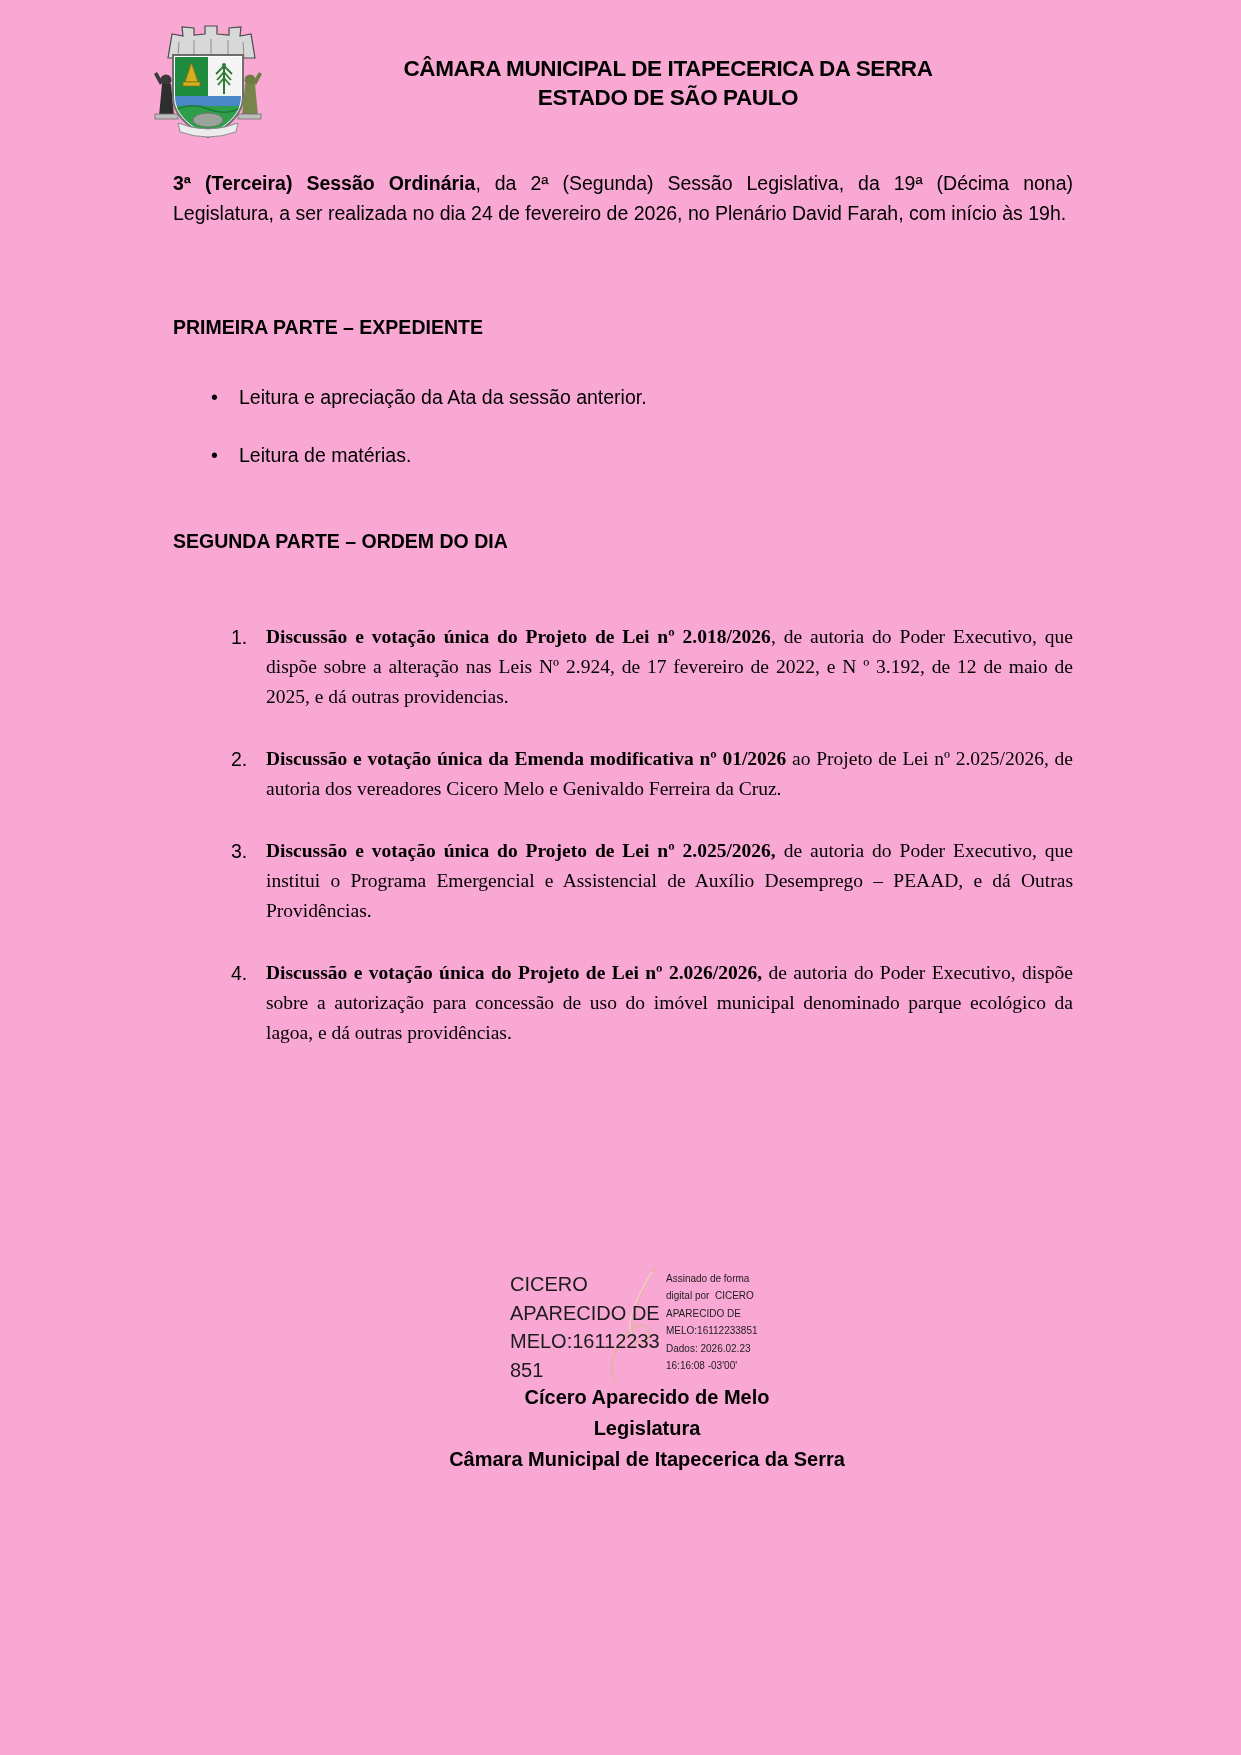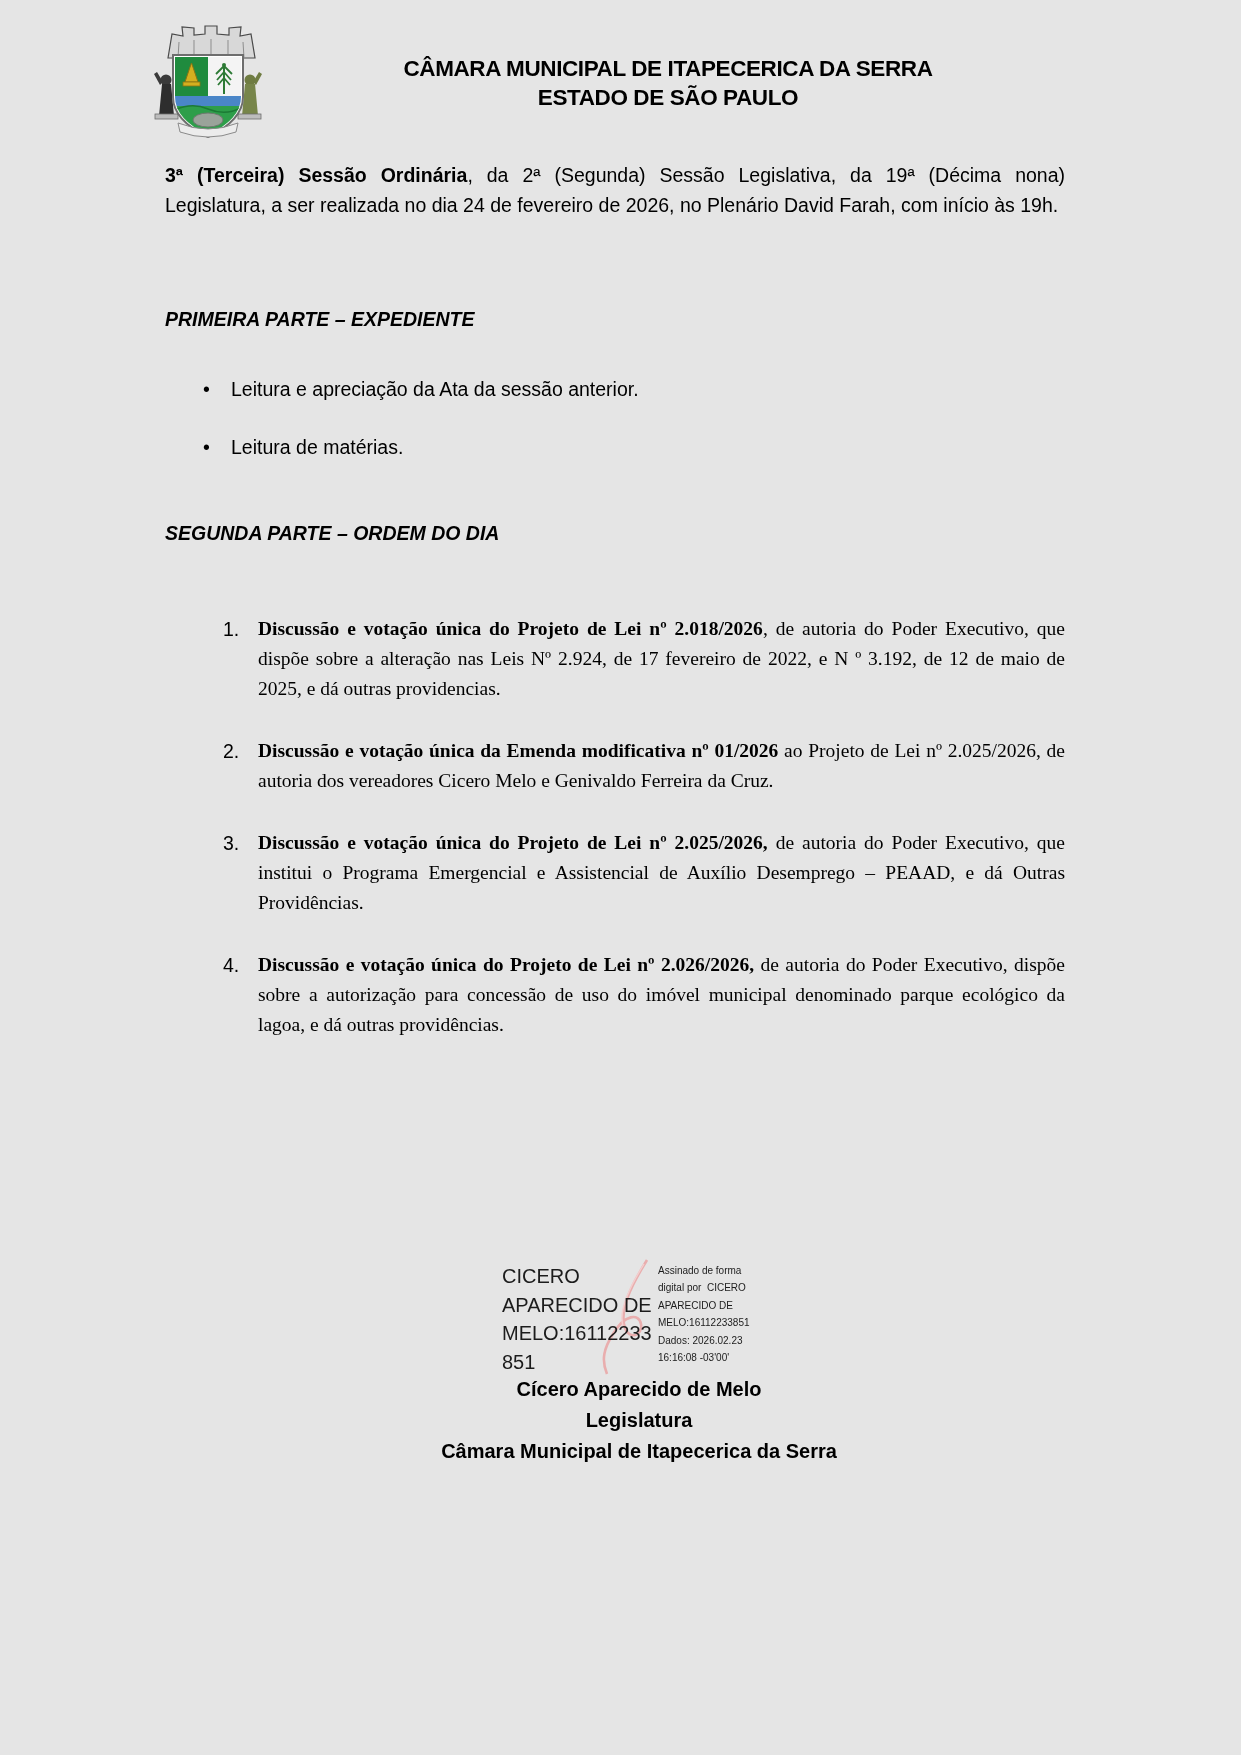"CÂMARA MUNICIPAL DE ITAPECERICA DA" .page { background: #e5e5e5 -> #f9a8d4 }
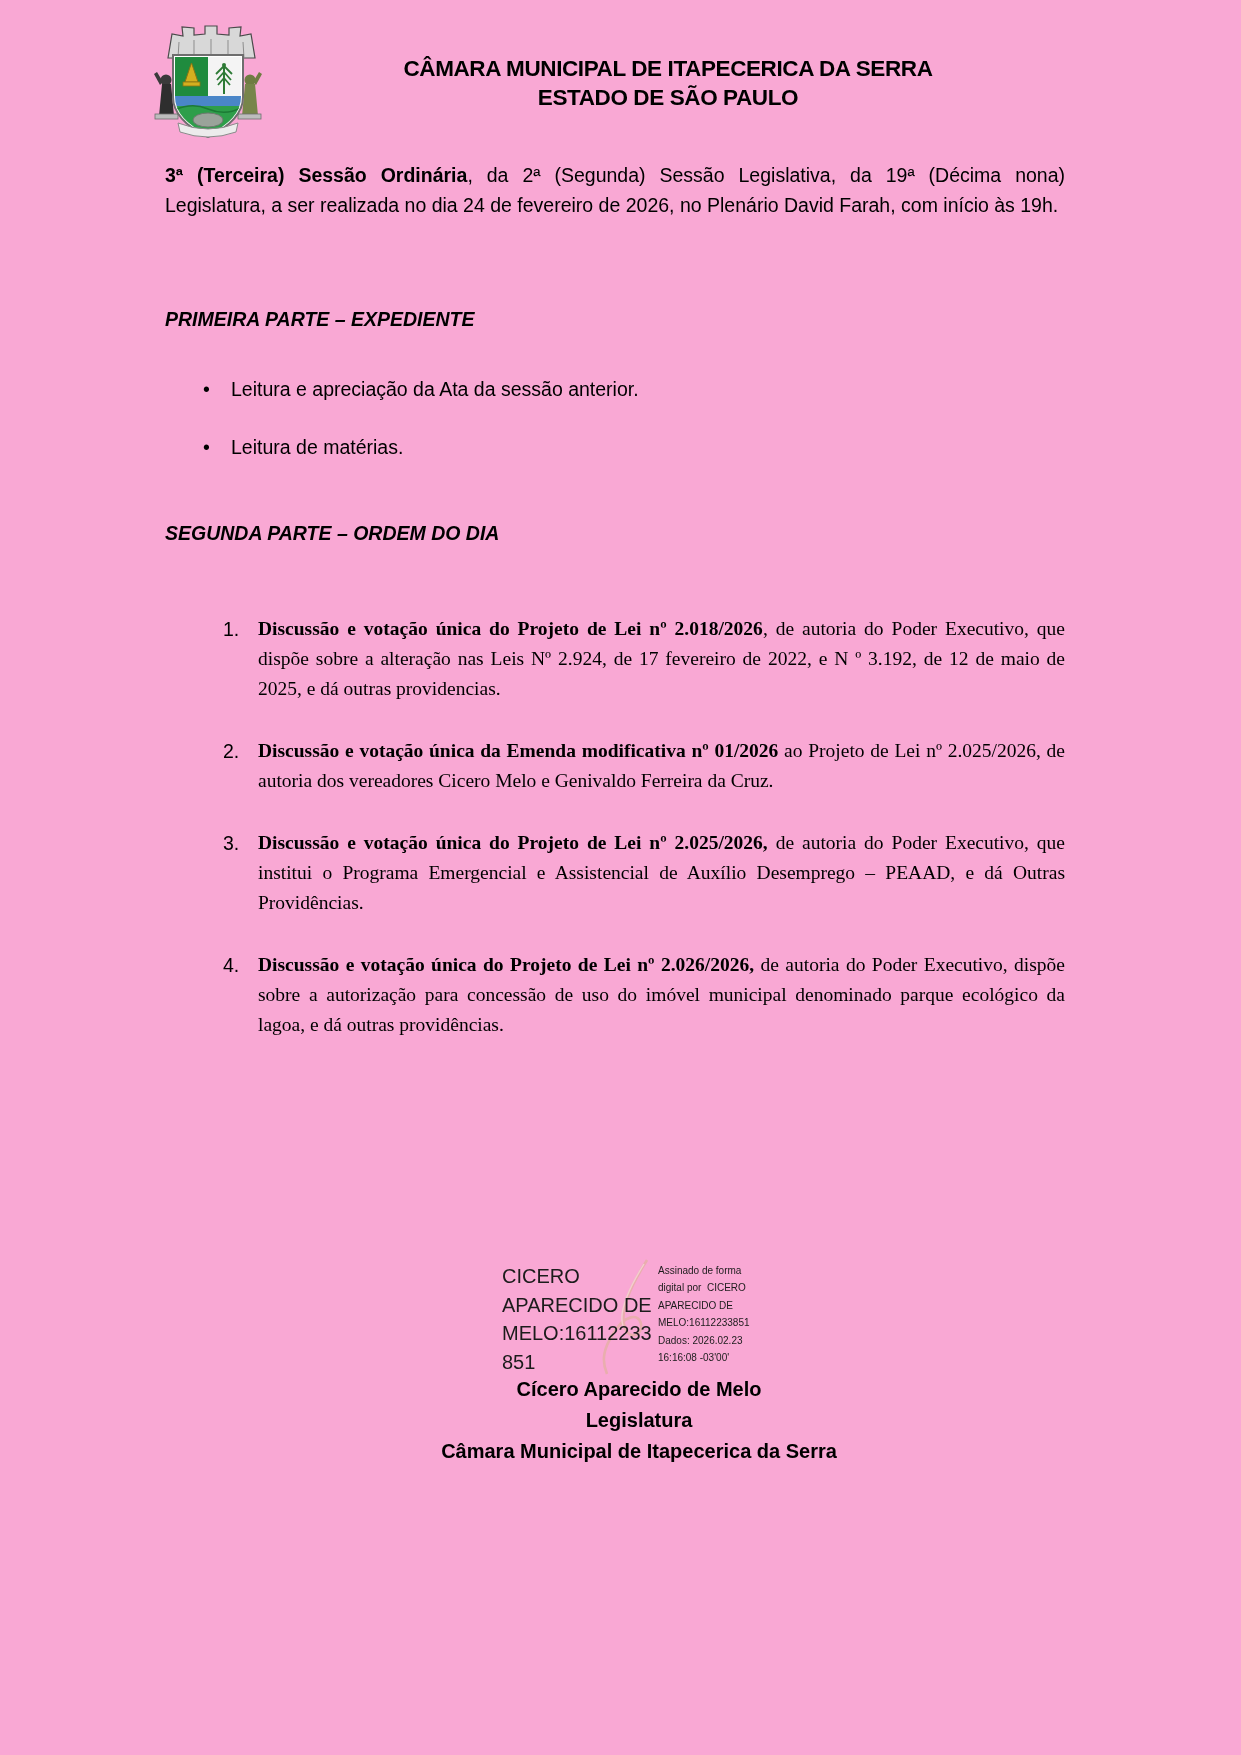"3ª (Terceira) Sessão Ordinária, da" .content > div, .content > p { margin: 8px -> 16px }
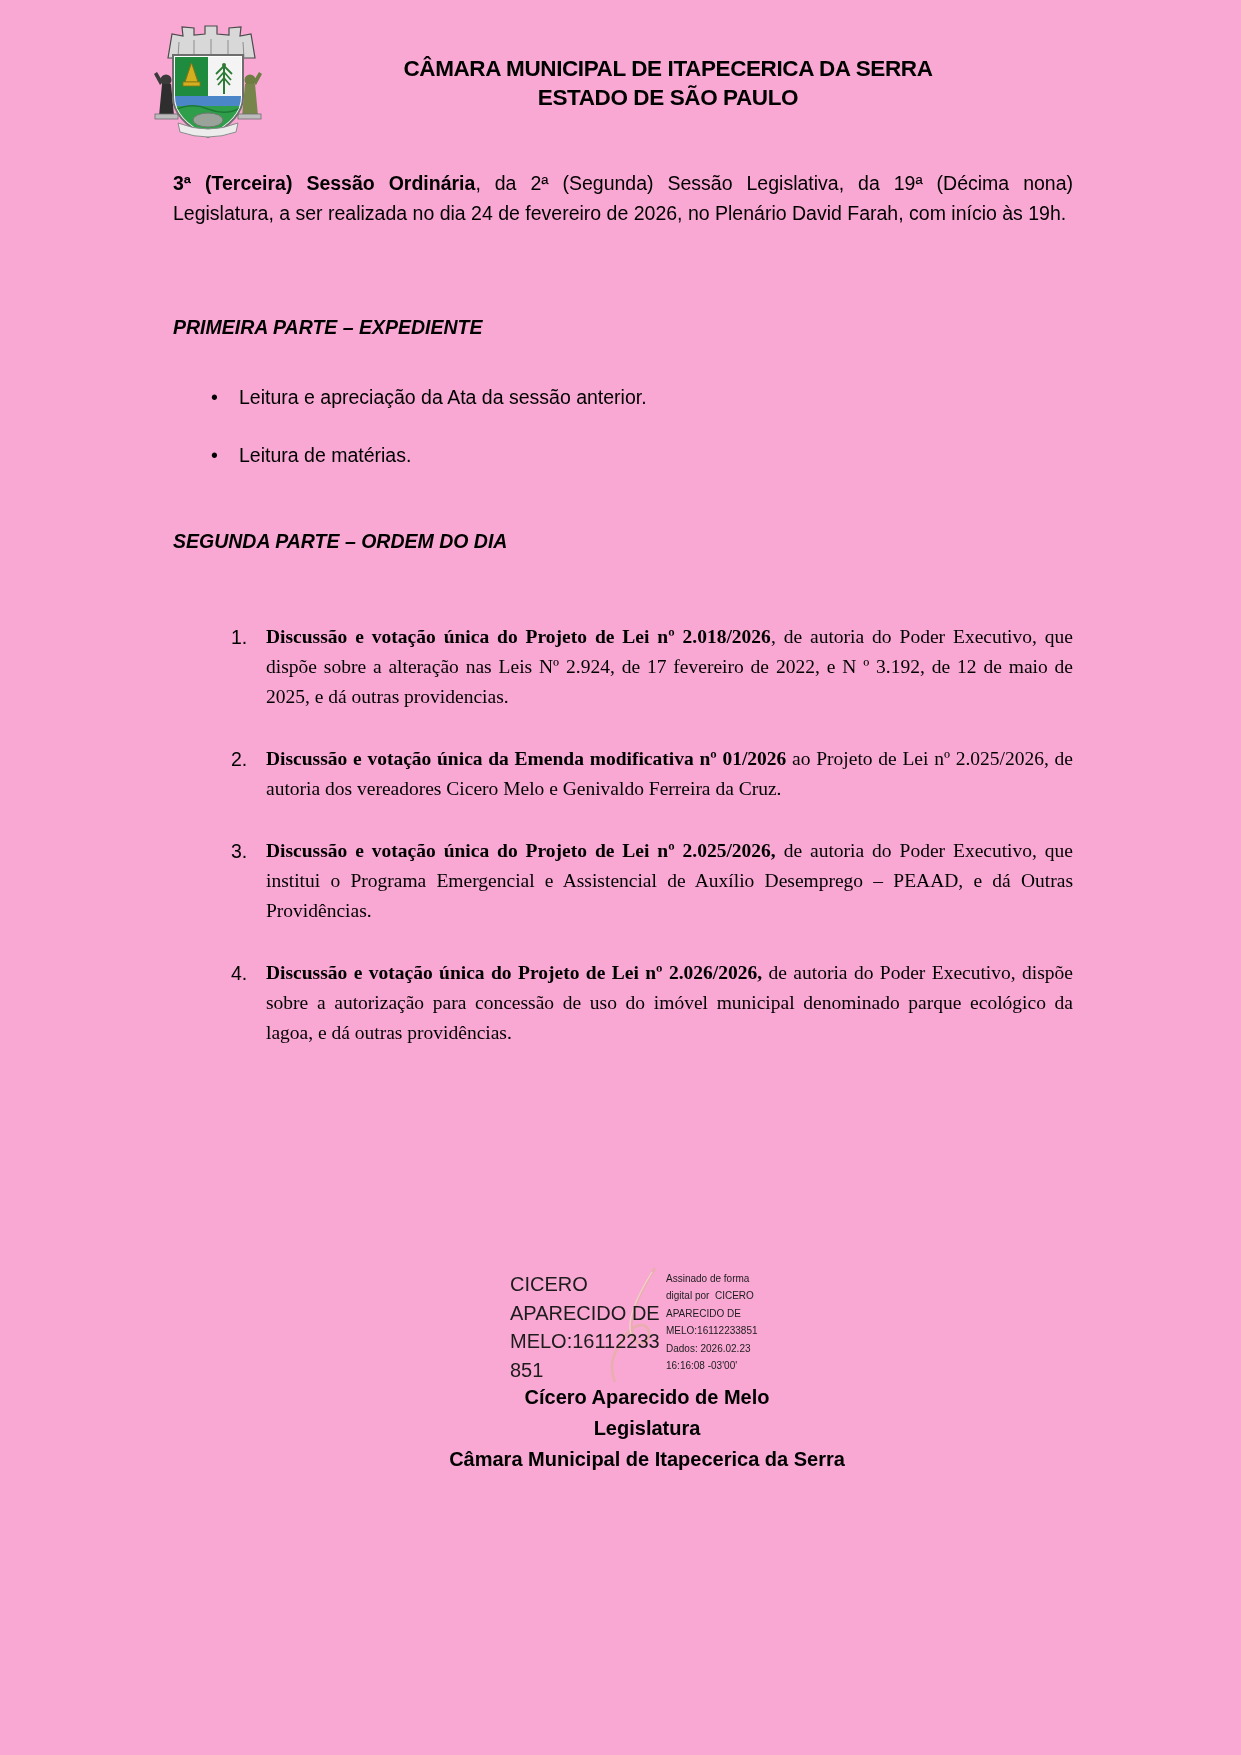"PRIMEIRA PARTE – EXPEDIENTE" .h-sec { font-style: italic -> none }
